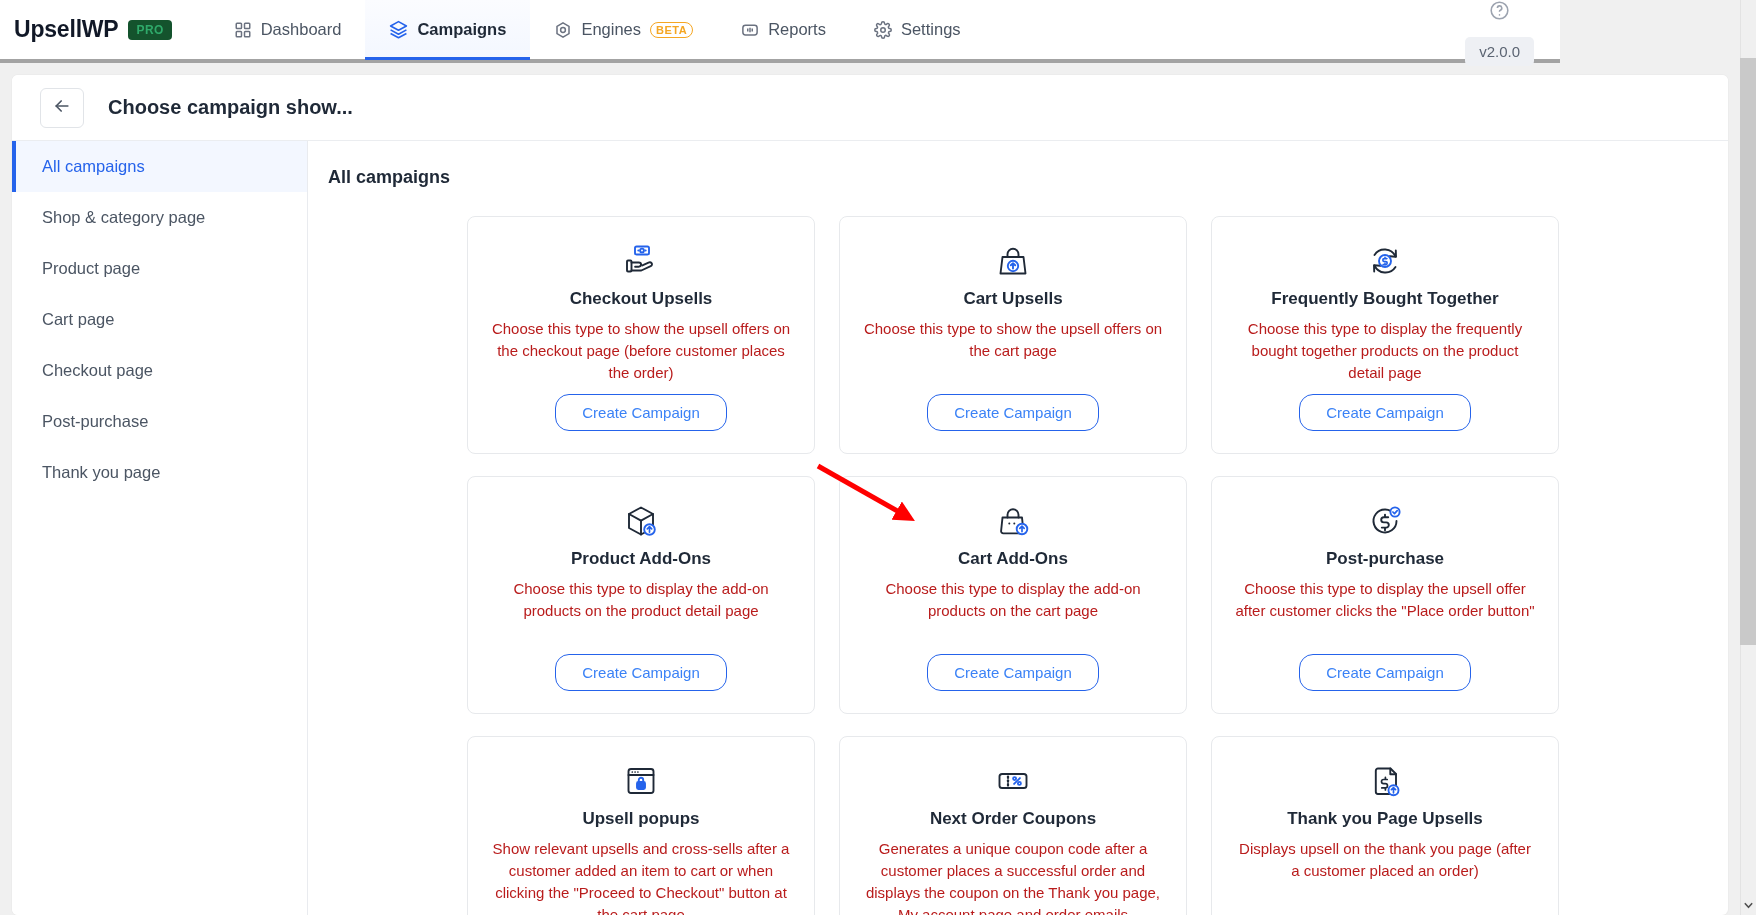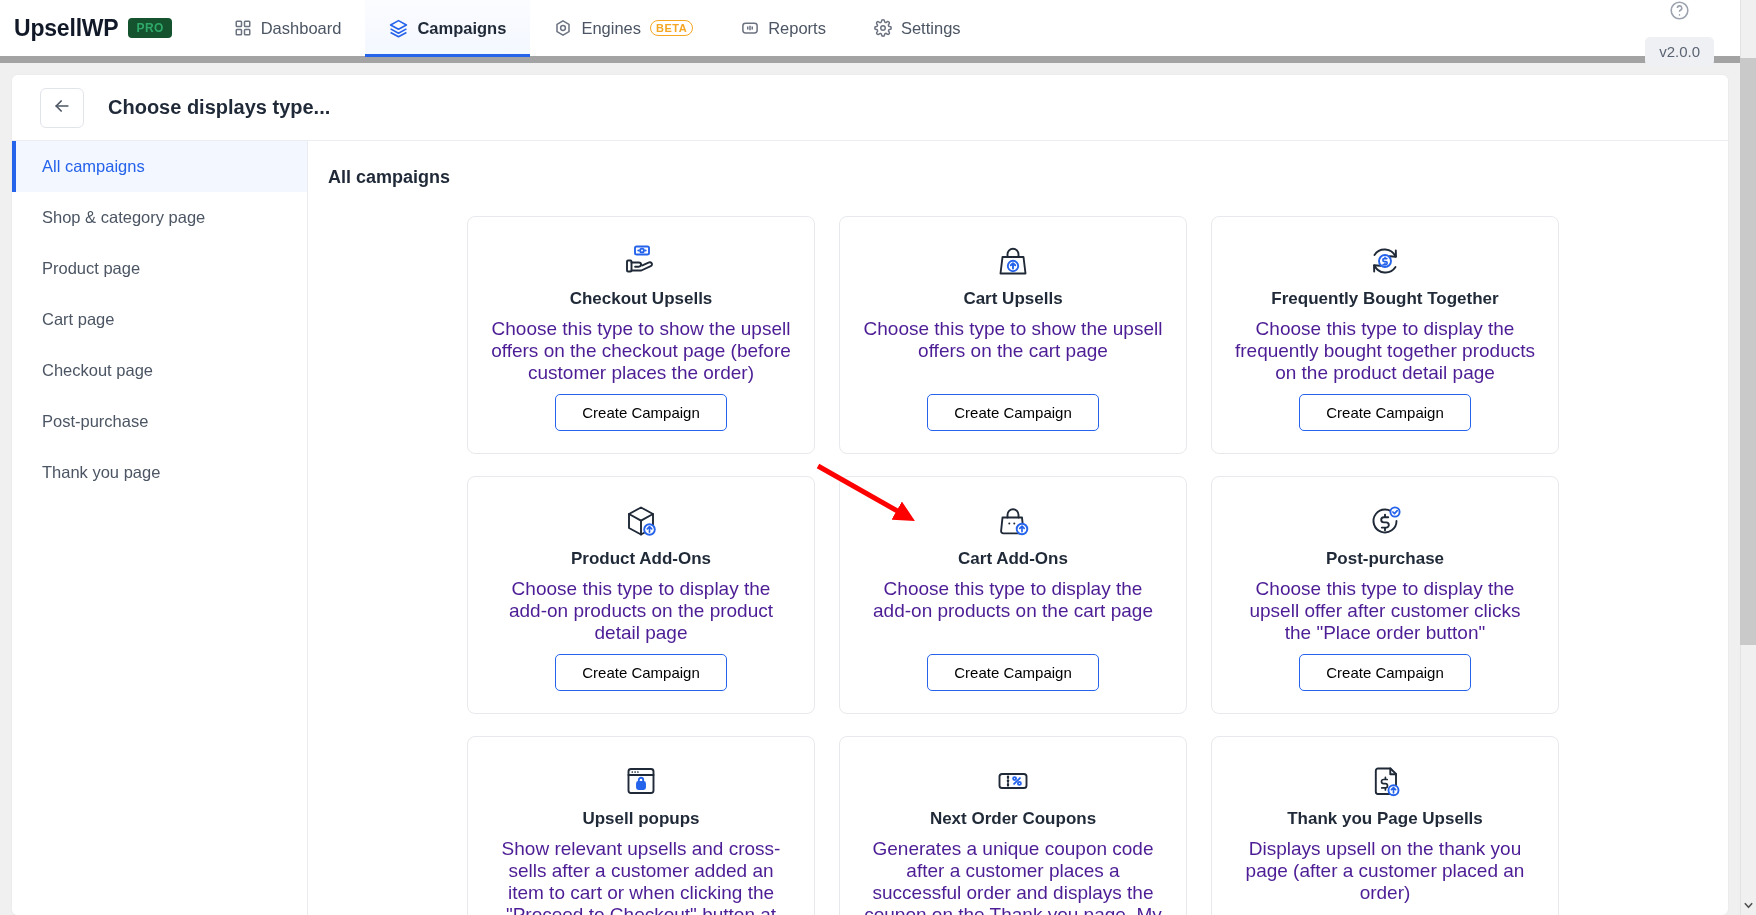"UpsellWP" .topbar { border-bottom: 7px solid #a3a3a3 -> 4px solid #a3a3a3; width: 1740px -> 1560px }
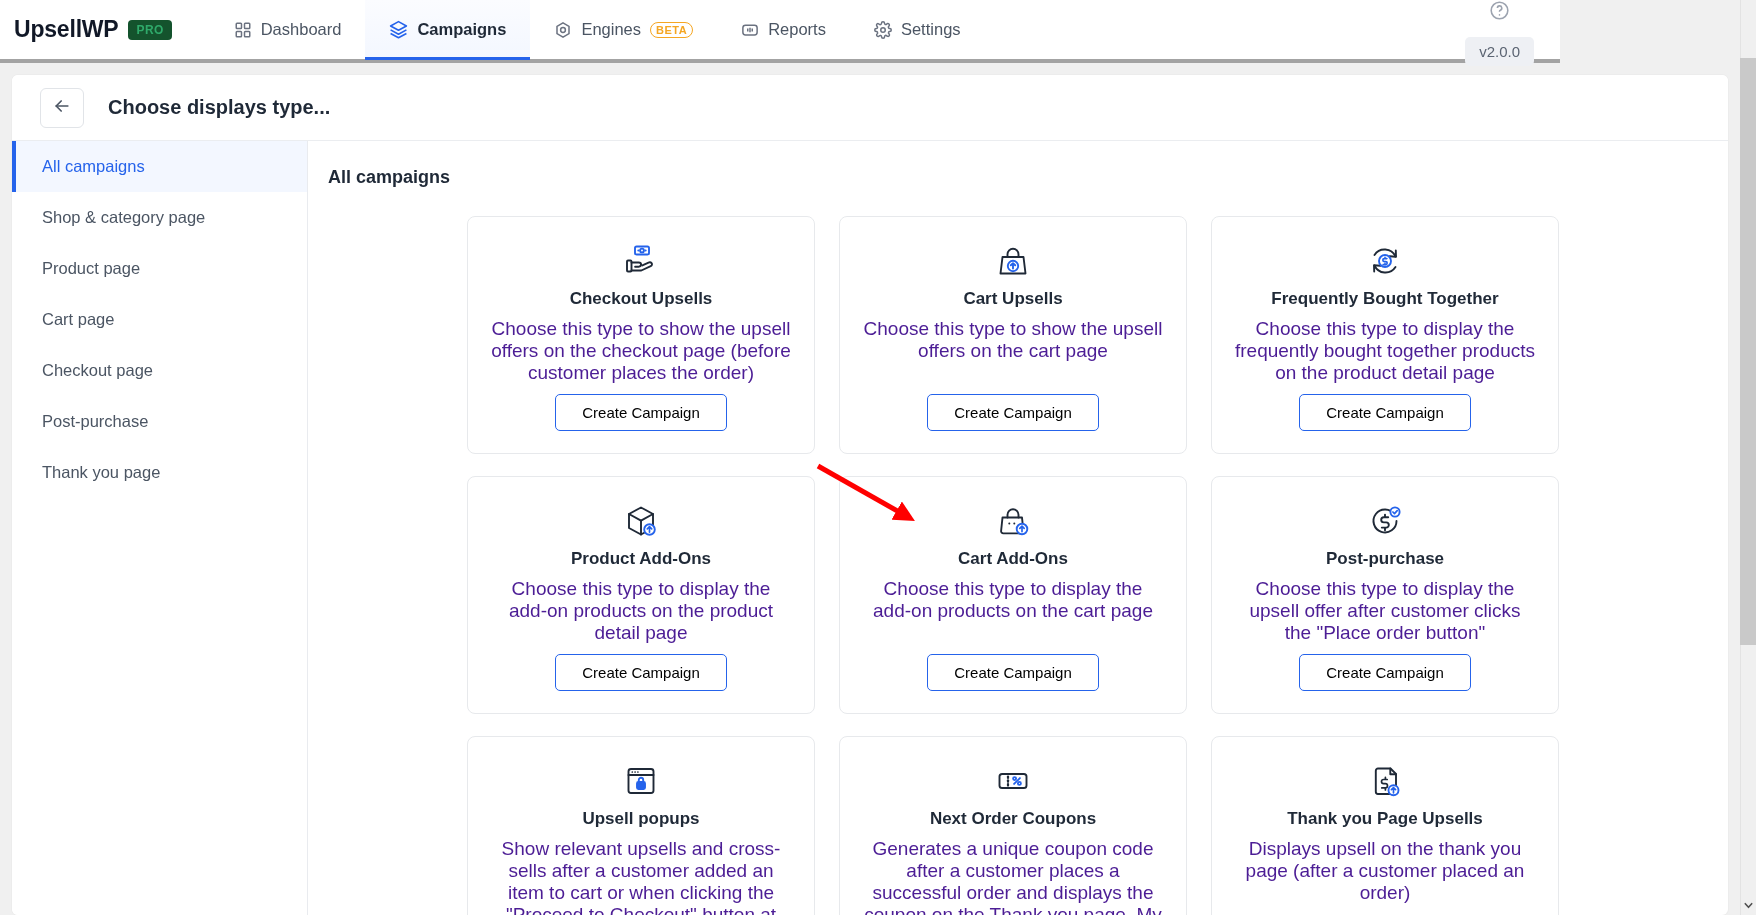"Choose displays type..." div.panel-title { text: displays type -> campaign show }
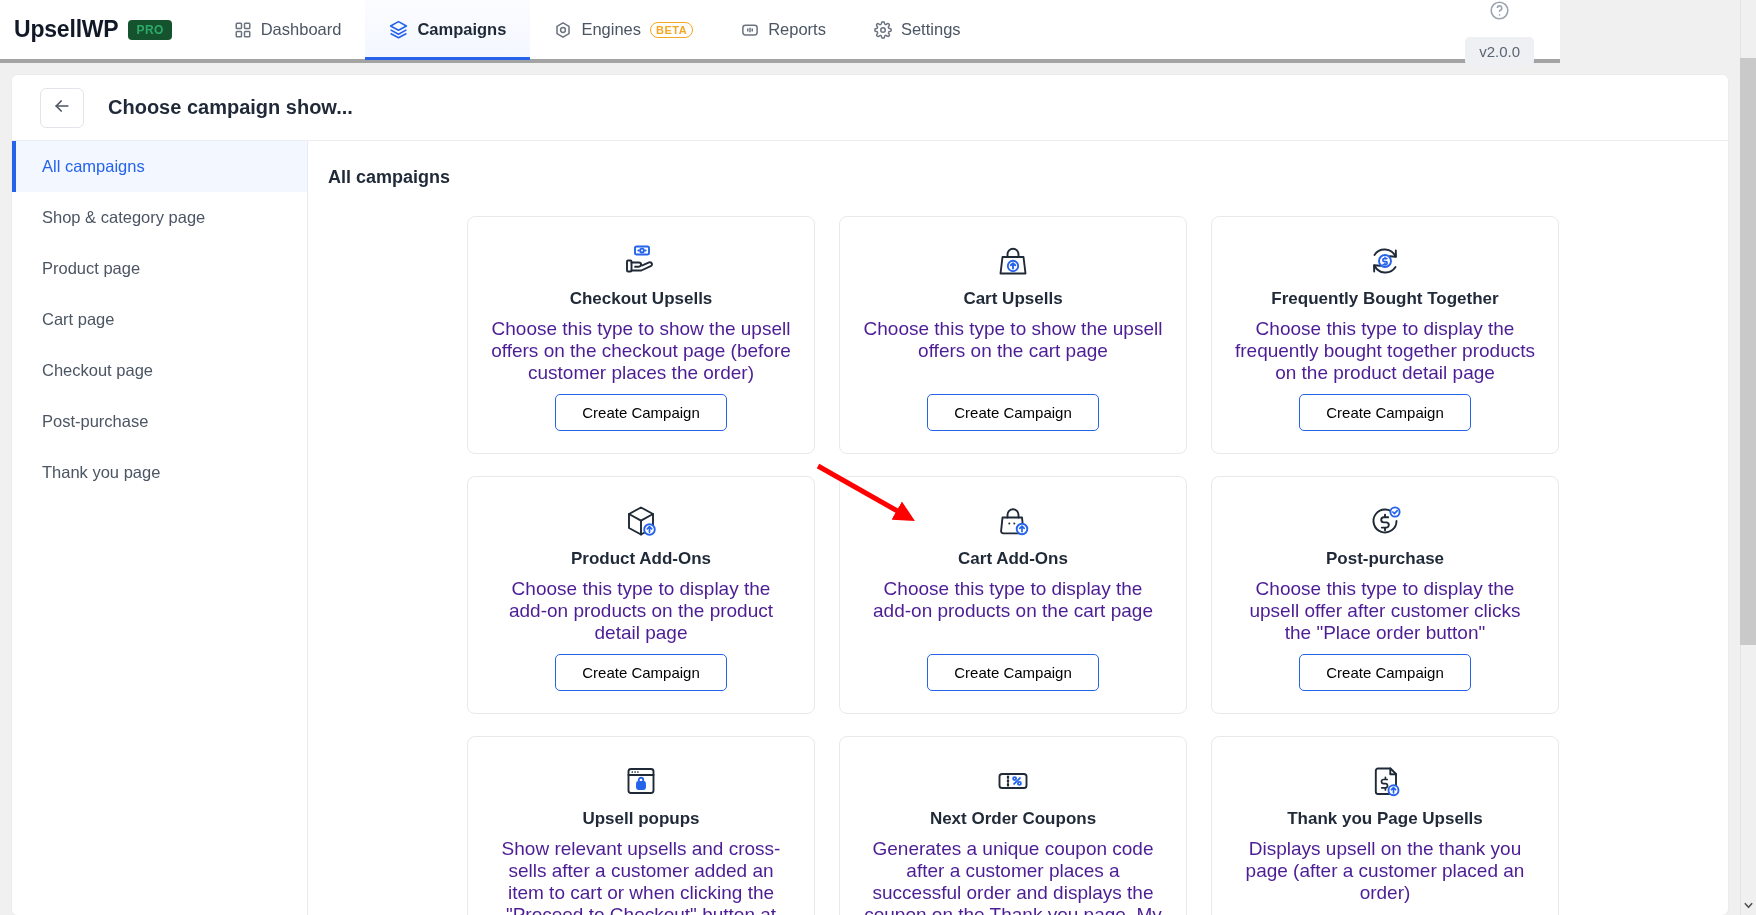"Choose this type to show" .card-desc { color: #4c1d95 -> #b91c1c; font-size: 19px -> 15px }
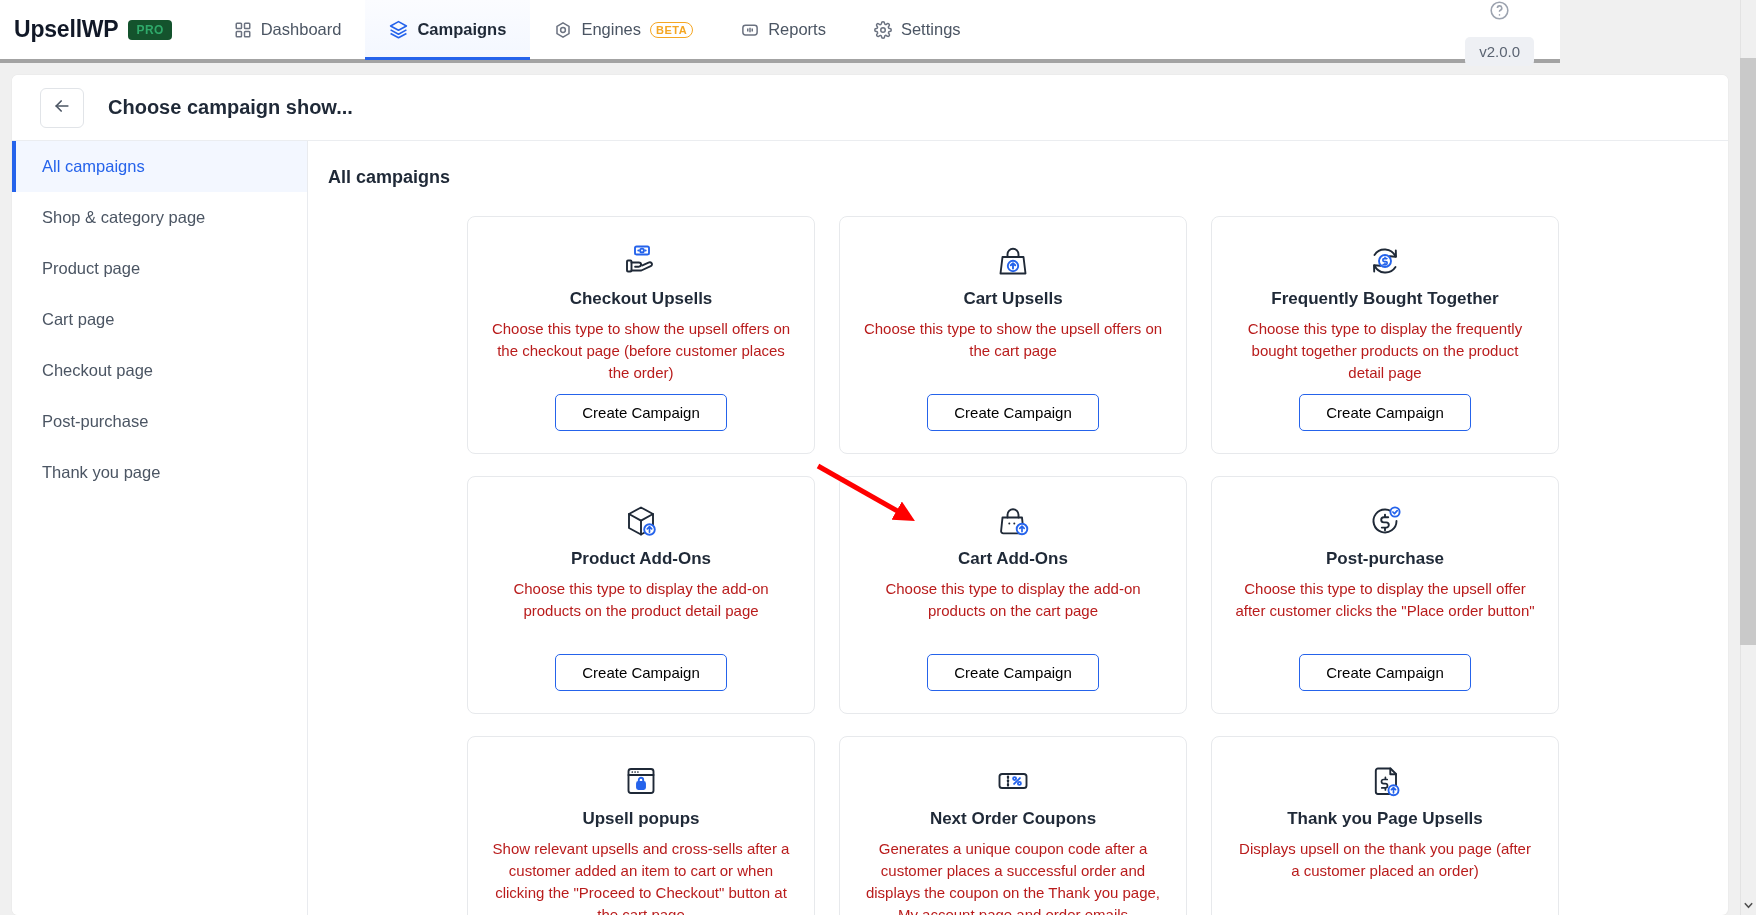"Create Campaign" .card-btn { border-radius: 5px -> 14px; color: #000000 -> #3b82f6 }
